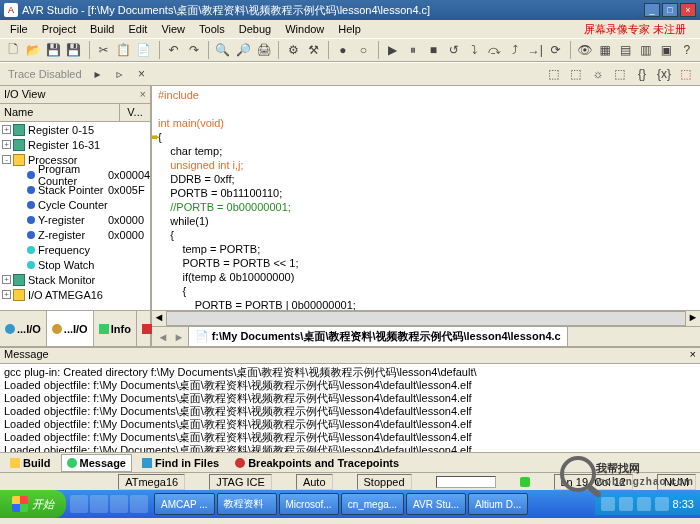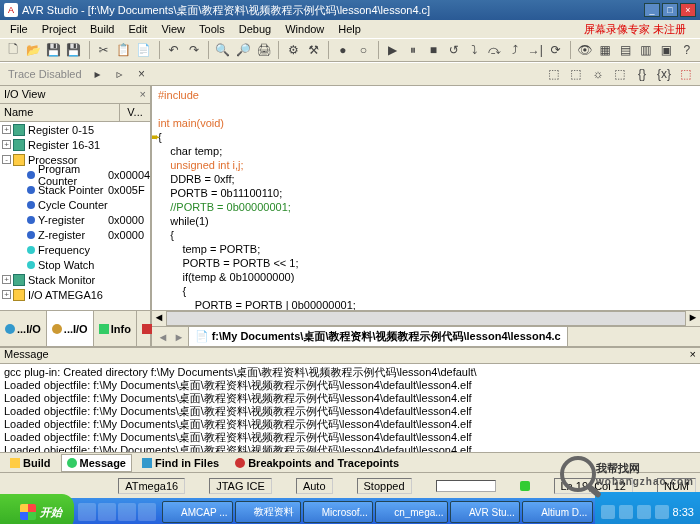"ATmega16" .status { height: 26px -> 18px }
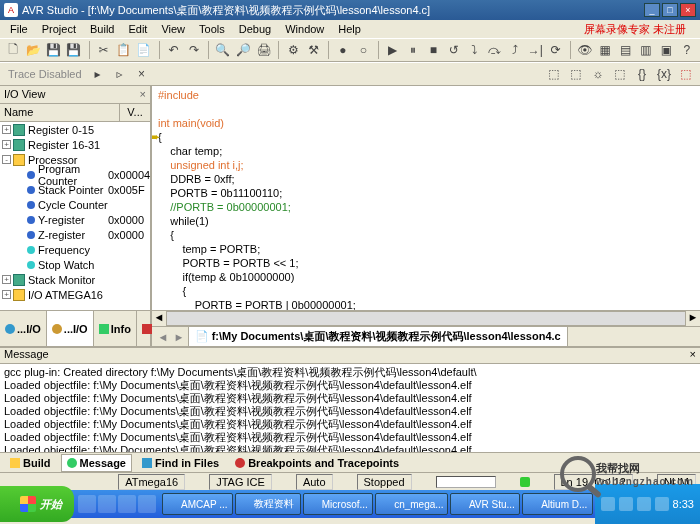"开始" .start { font-weight: bold -> normal; height: 36px -> 28px; padding: 0 12px 0 20px -> 0 12px 0 12px }
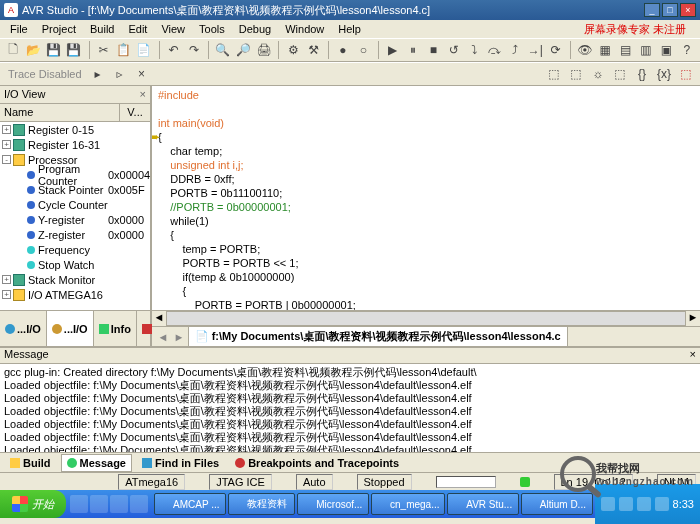"AMCAP ..." .tasks span { padding: 0 18px -> 0 6px }
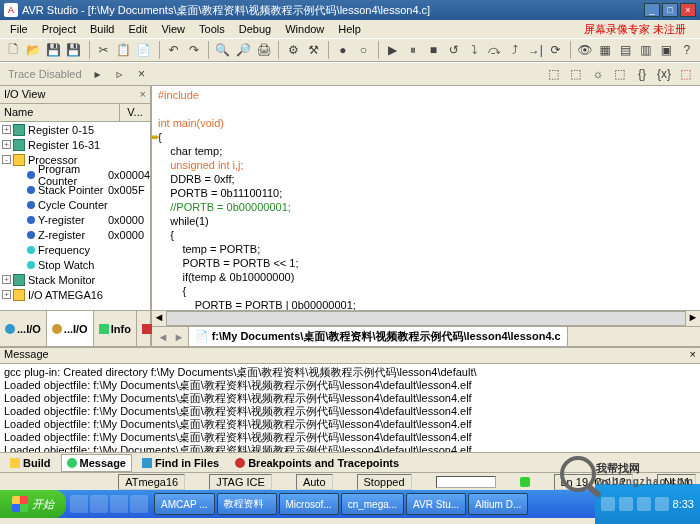"8:33" .tray { height: 40px -> 22px }
